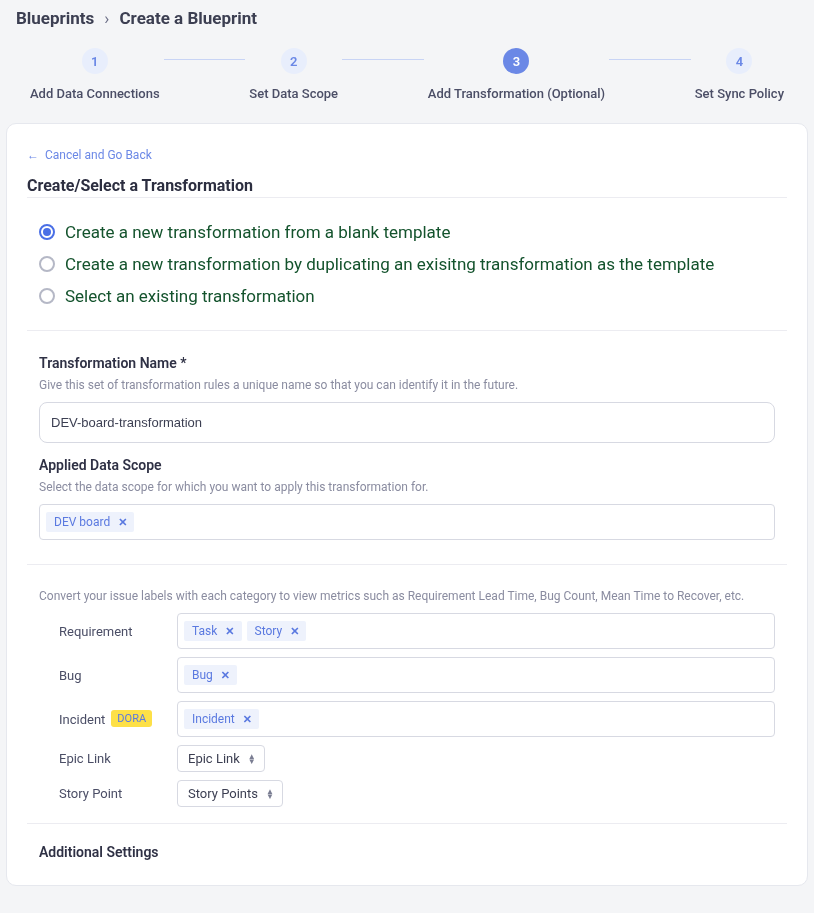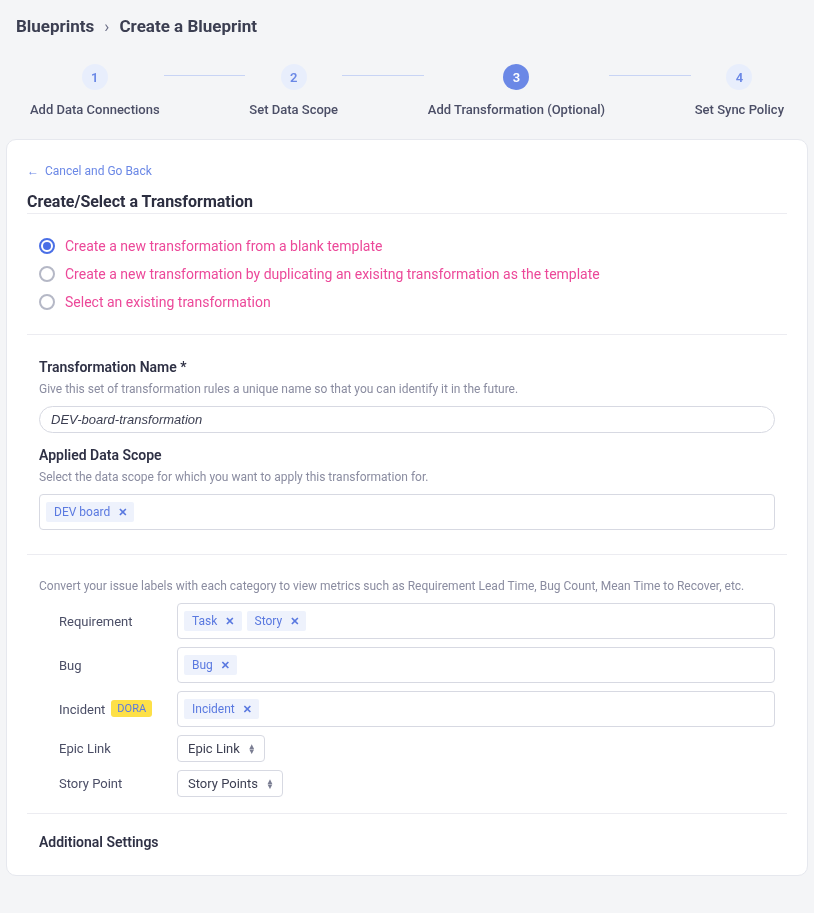"Blueprints" .breadcrumb { padding: 16px 16px -> 8px 16px }
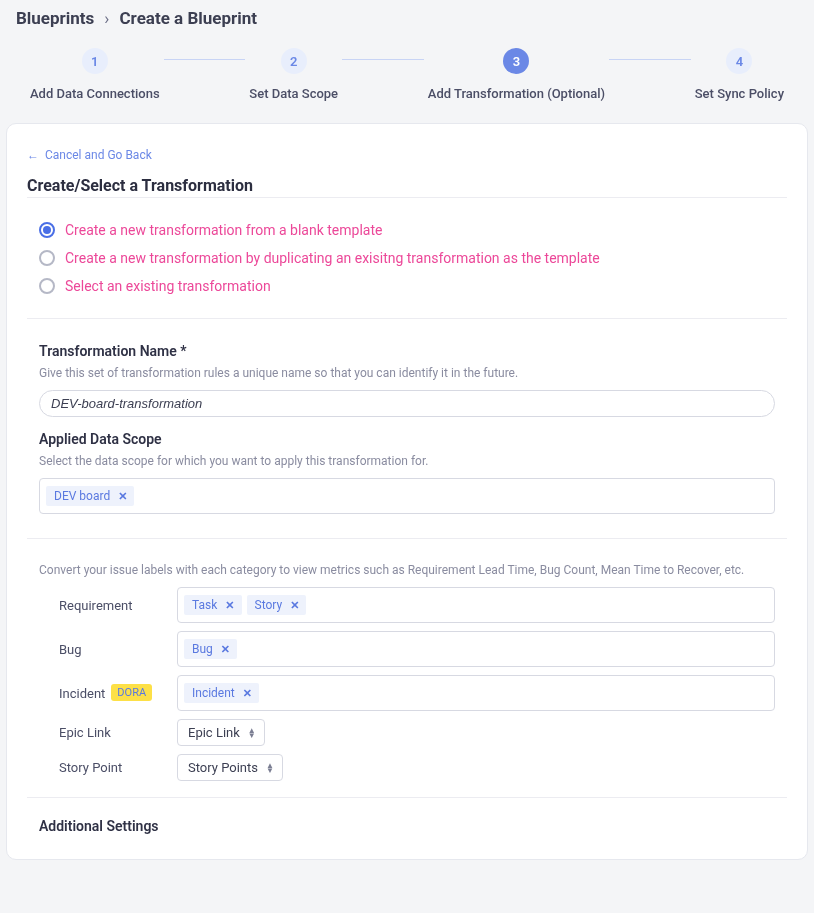"Create a new transformation from" .radio-label { color: #ec4899 -> #14532d; font-size: 14px -> 17px }
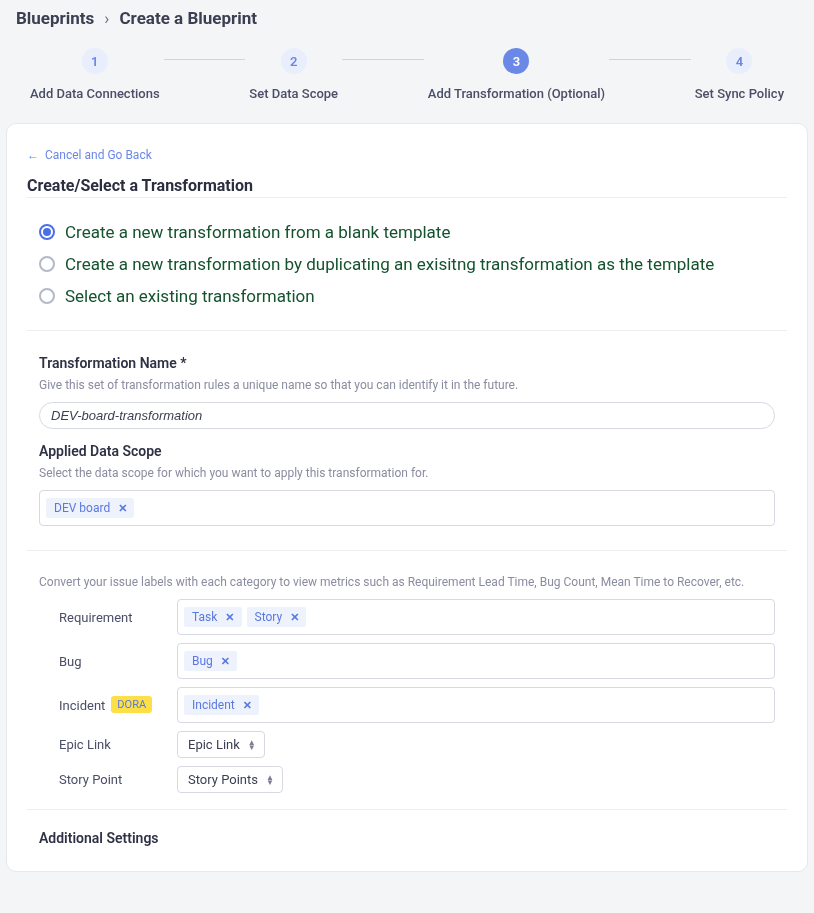"DEV-board-transformation" .text-input { border-radius: 14px -> 8px; font-style: italic -> none; padding: 5px 11px -> 12px 11px }
